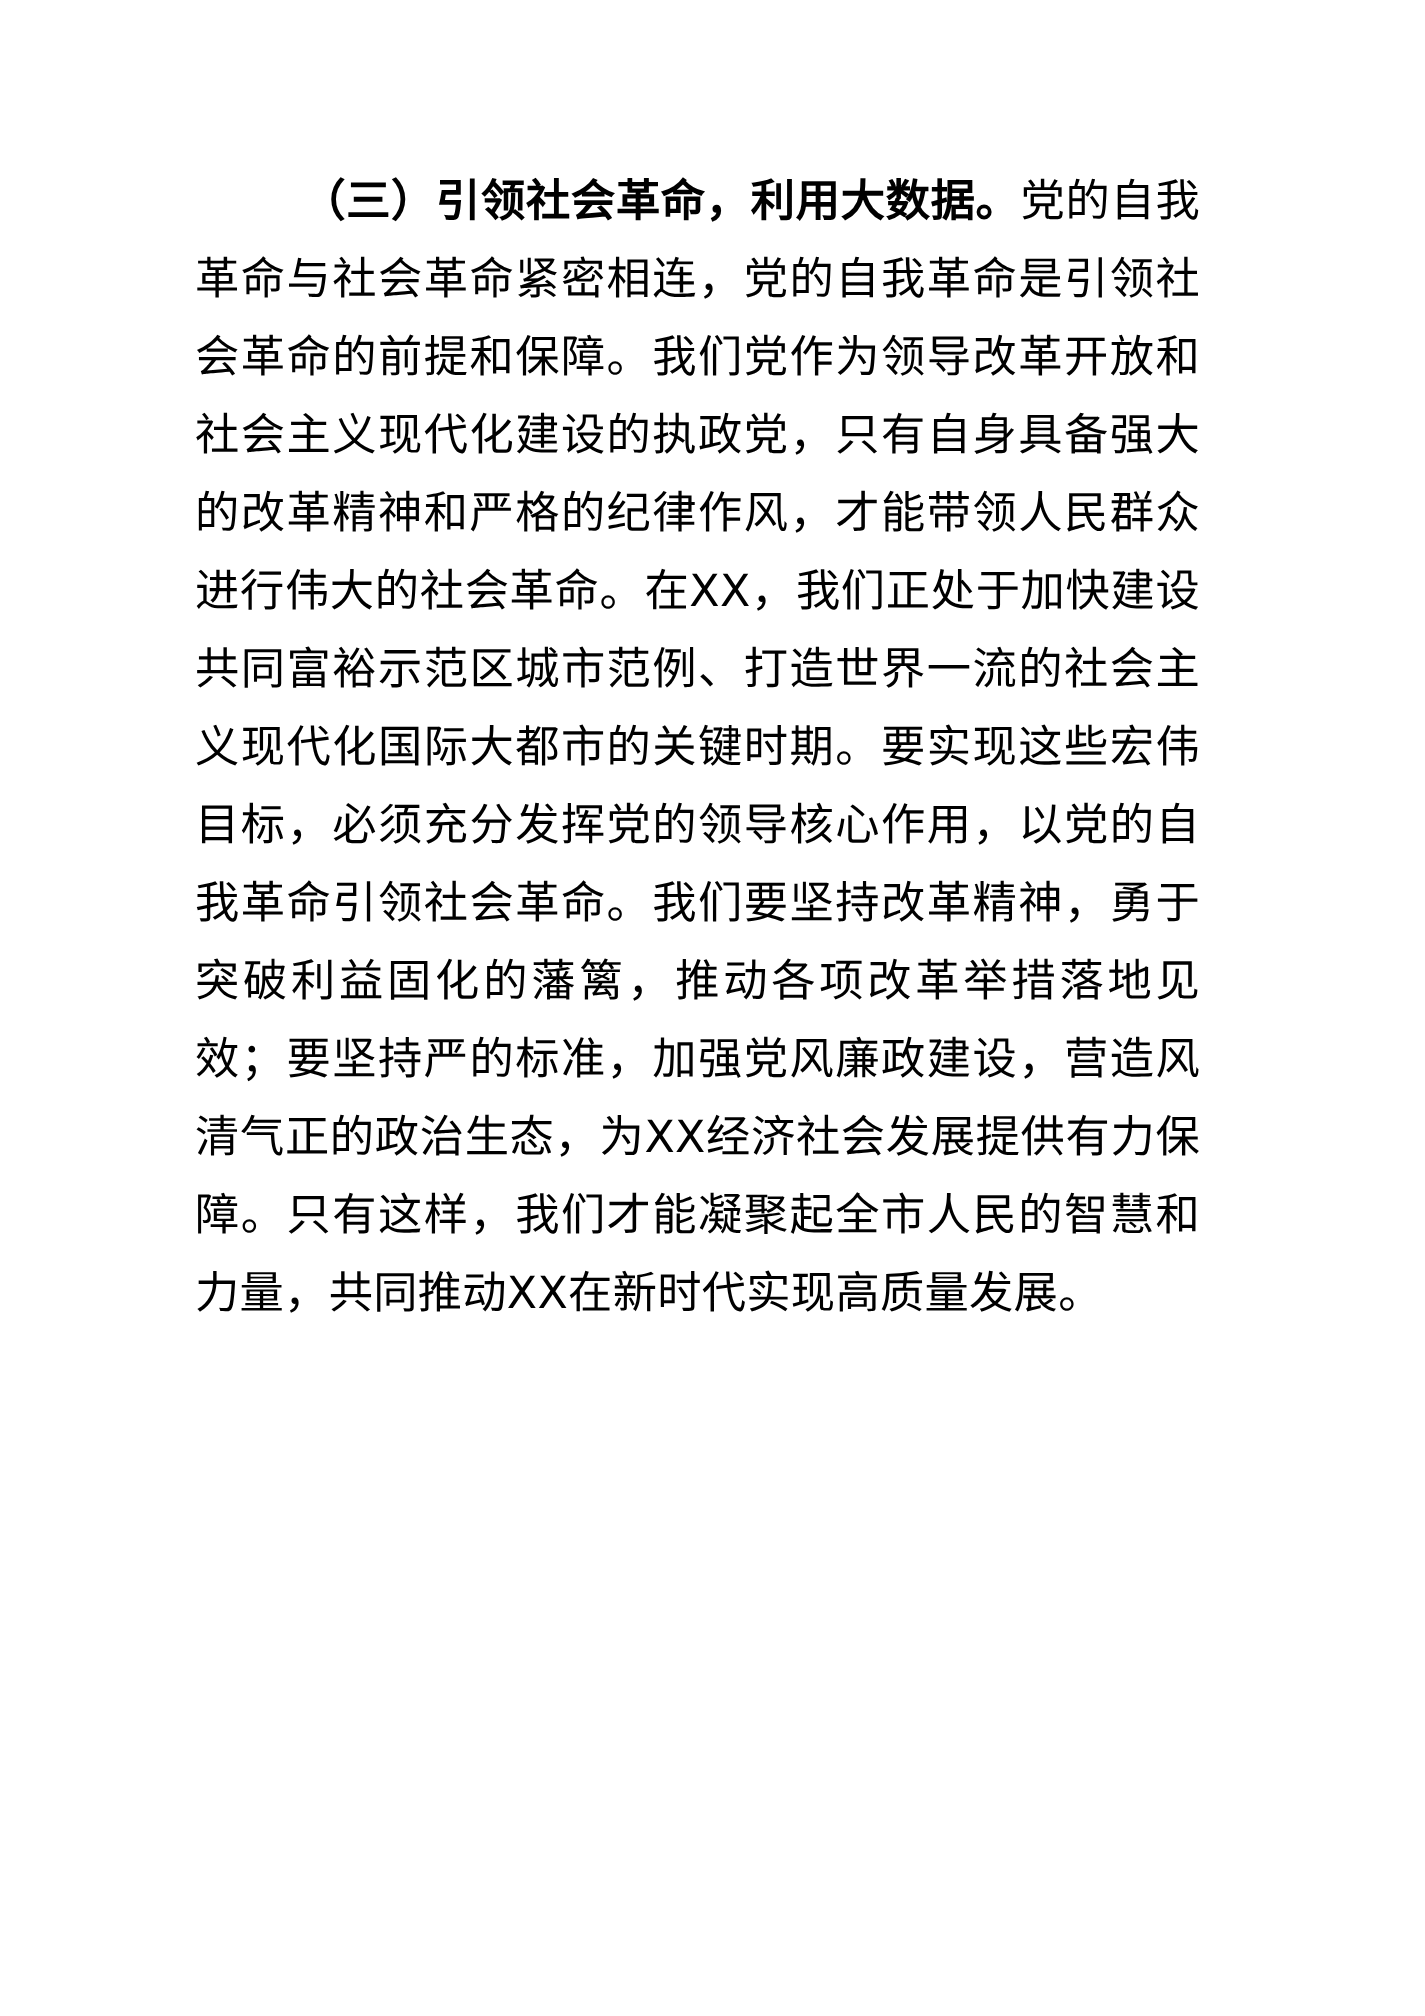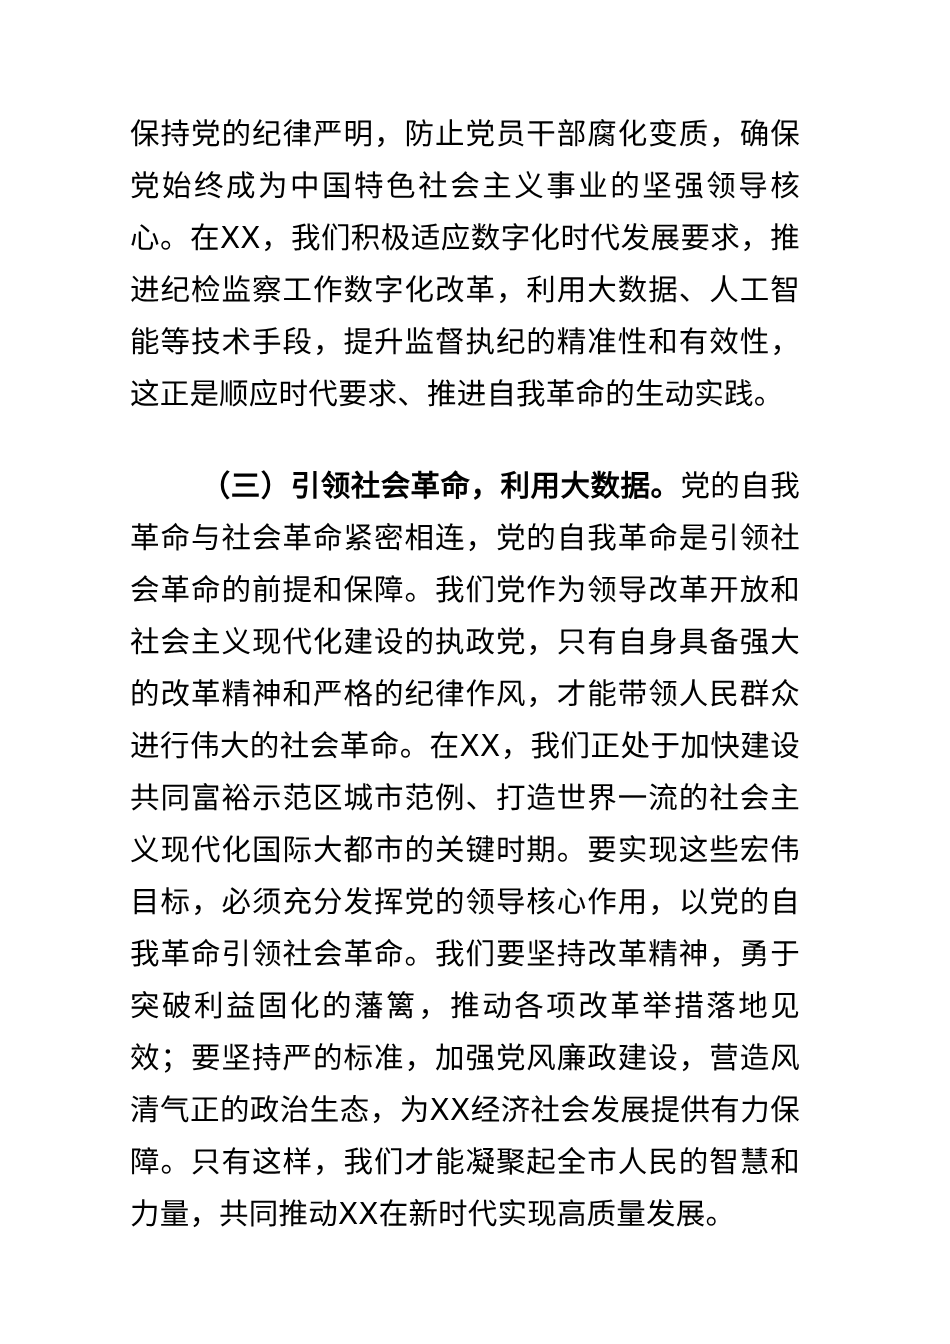"保持党的纪律严明，防止党员干部腐化变质，确保党始终成为中国特色社会主义事业的坚强" p.para { html: <p> <span>保持党的纪律严明，防止党员干部腐化变质，确保党始终成为中国特色社会主义事业的坚强领导核心。在XX，我们积极适应数字化时代发展要求，推进纪检监察工作数字化改革，利用大数据、人工智能等技术手段，提升监督执纪的精准性和有效性，这正是顺应时代要求、推进自我革命的生动实践。</span> </p> -> none }
